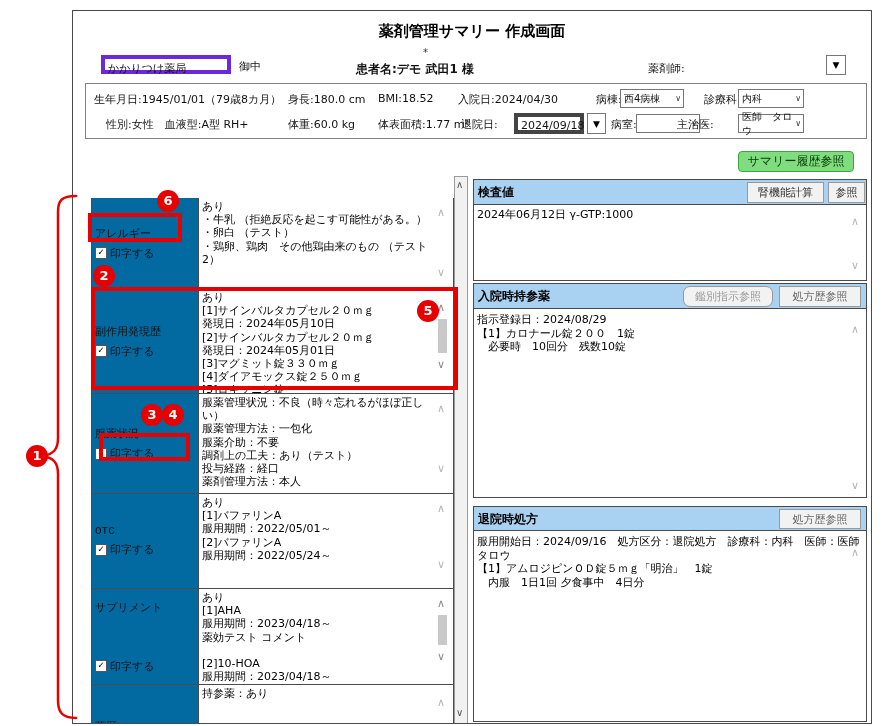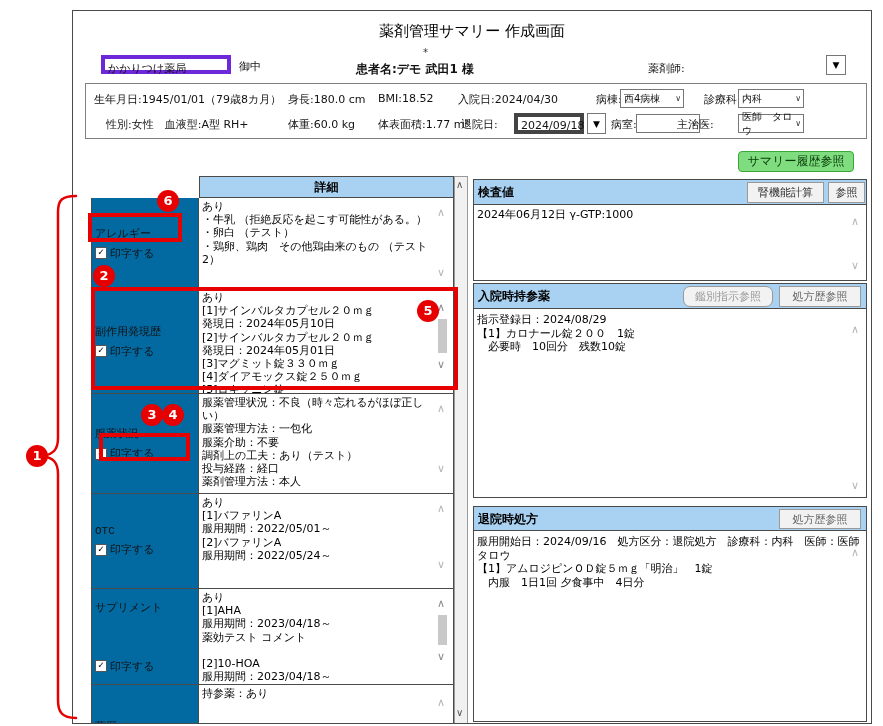"薬剤管理サマリー 作成画面" .title { font-weight: normal -> bold }
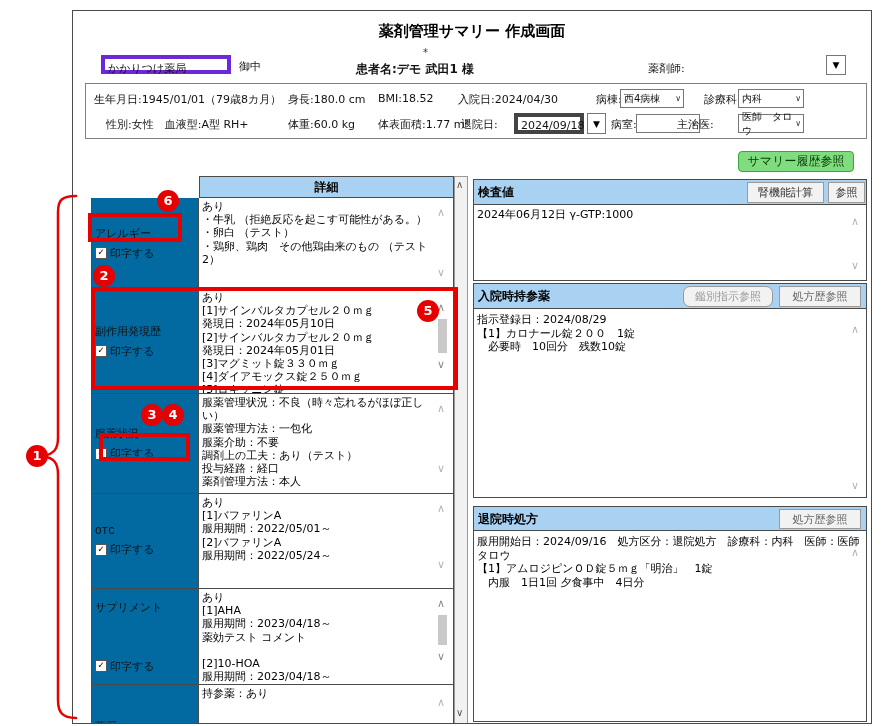"詳細" div.abs { html: <div>詳細</div> -> none }
